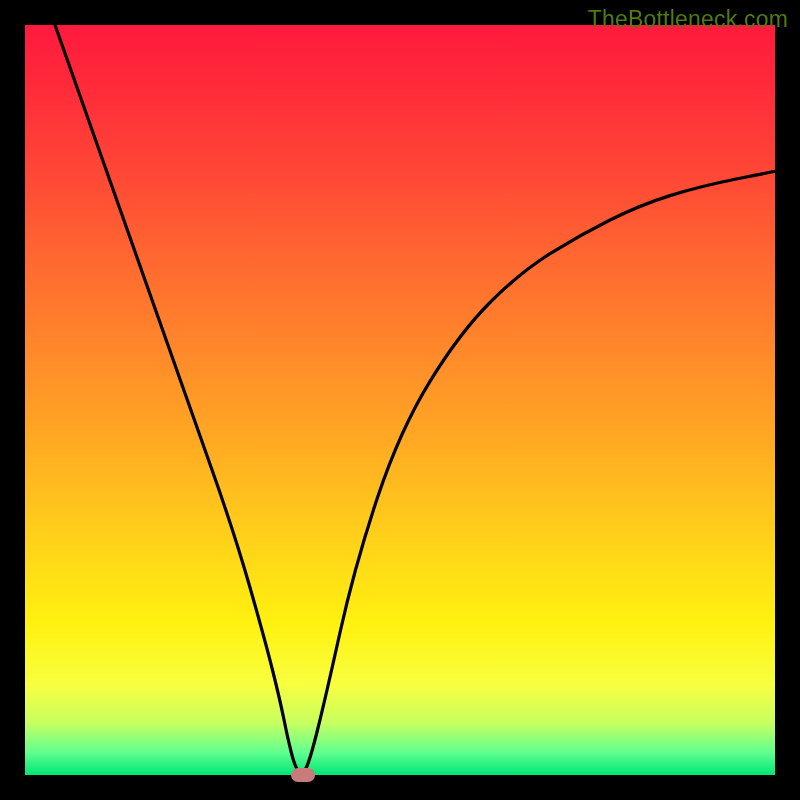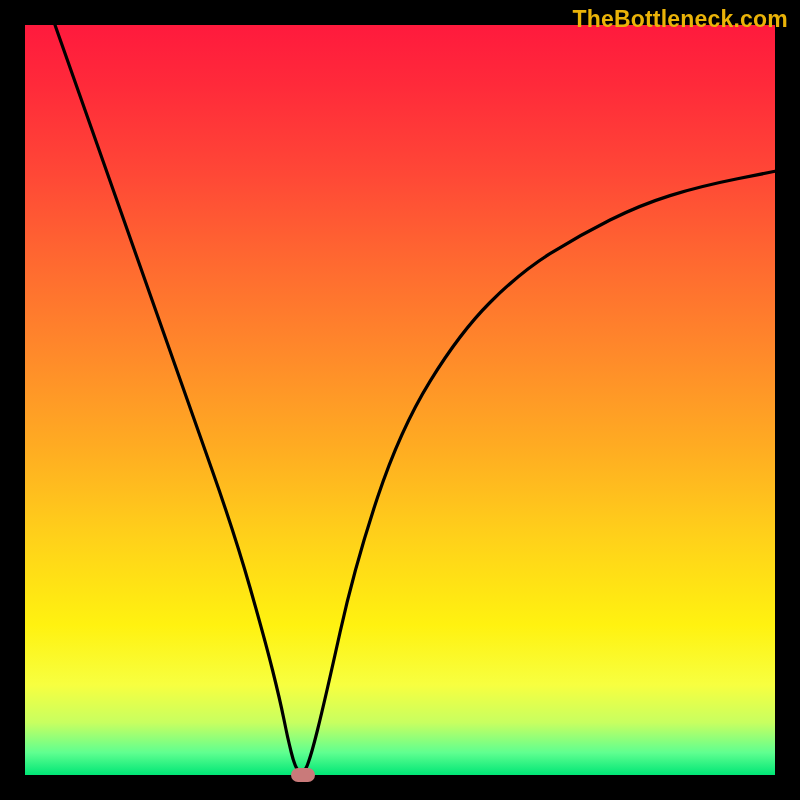"TheBottleneck.com" .watermark { color: #eab308 -> #4d7c0f; font-weight: 700 -> 400 }
